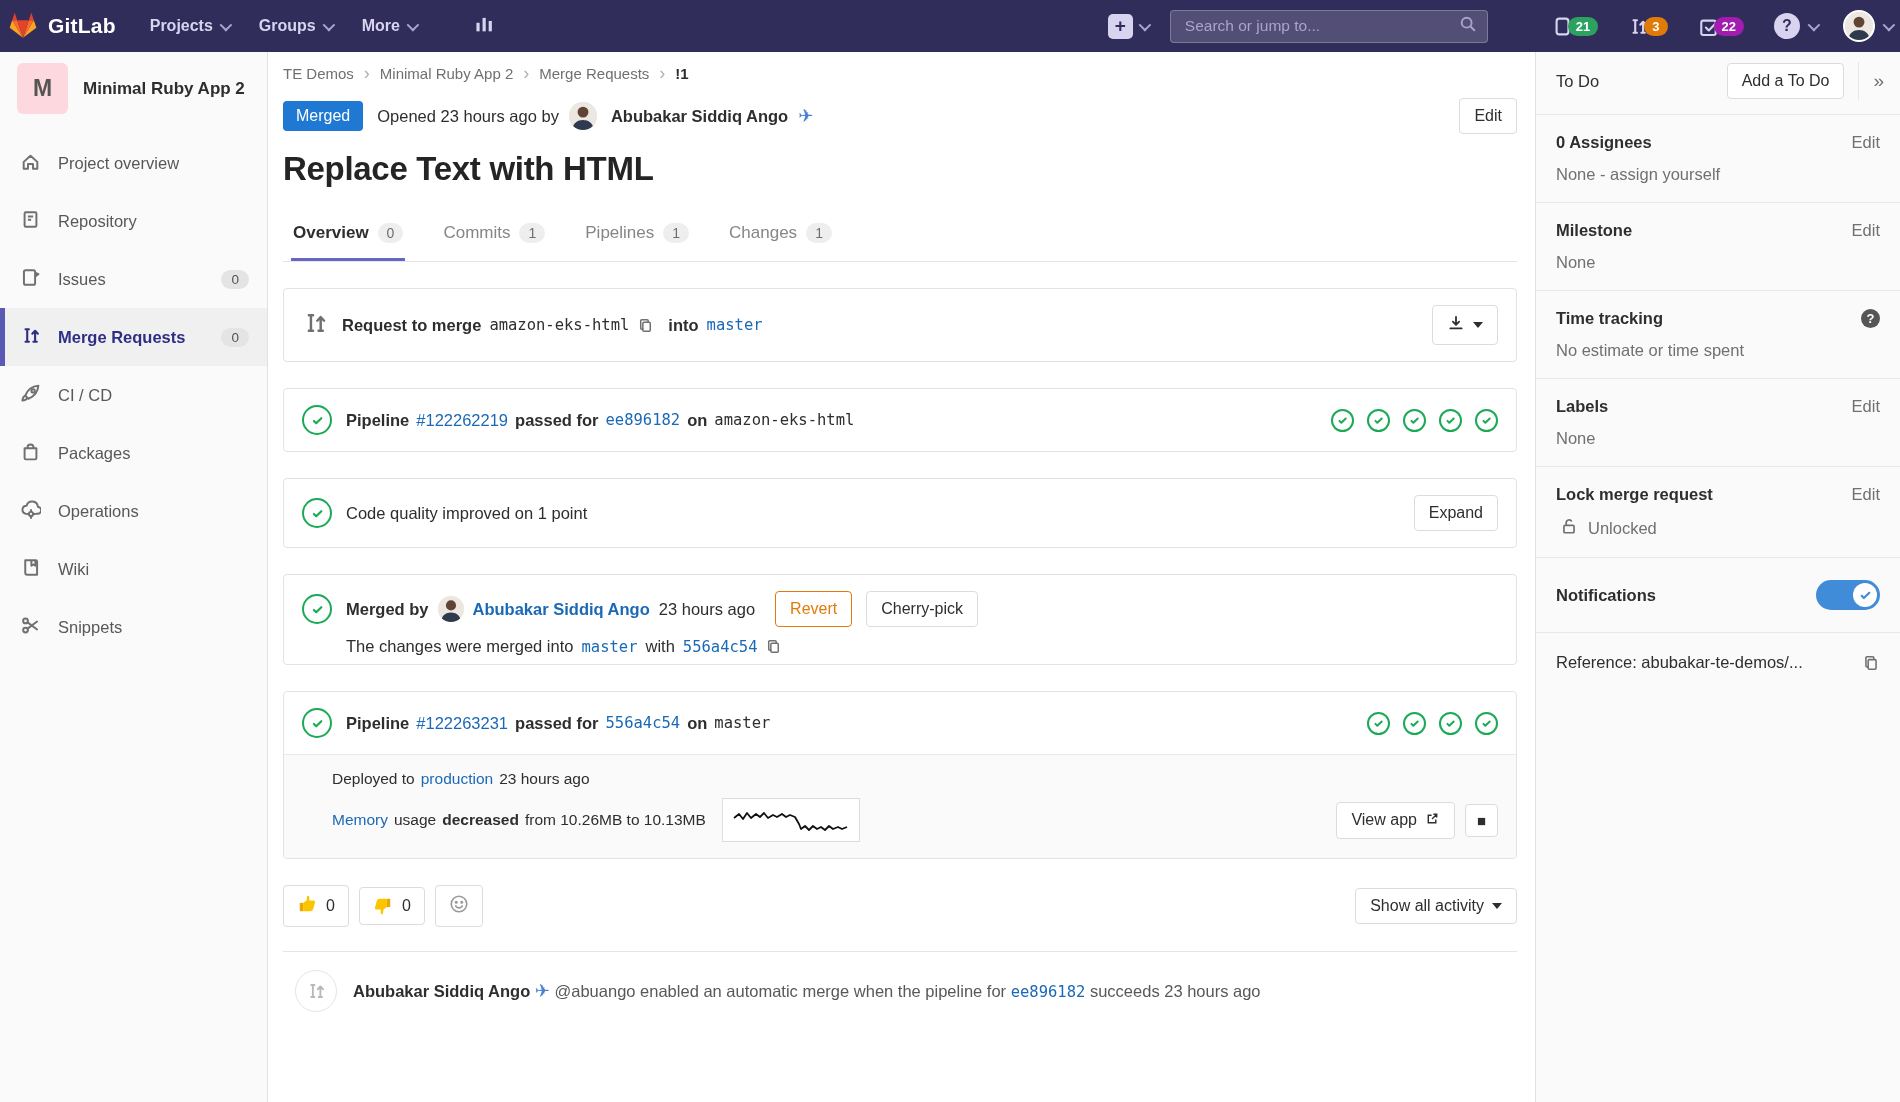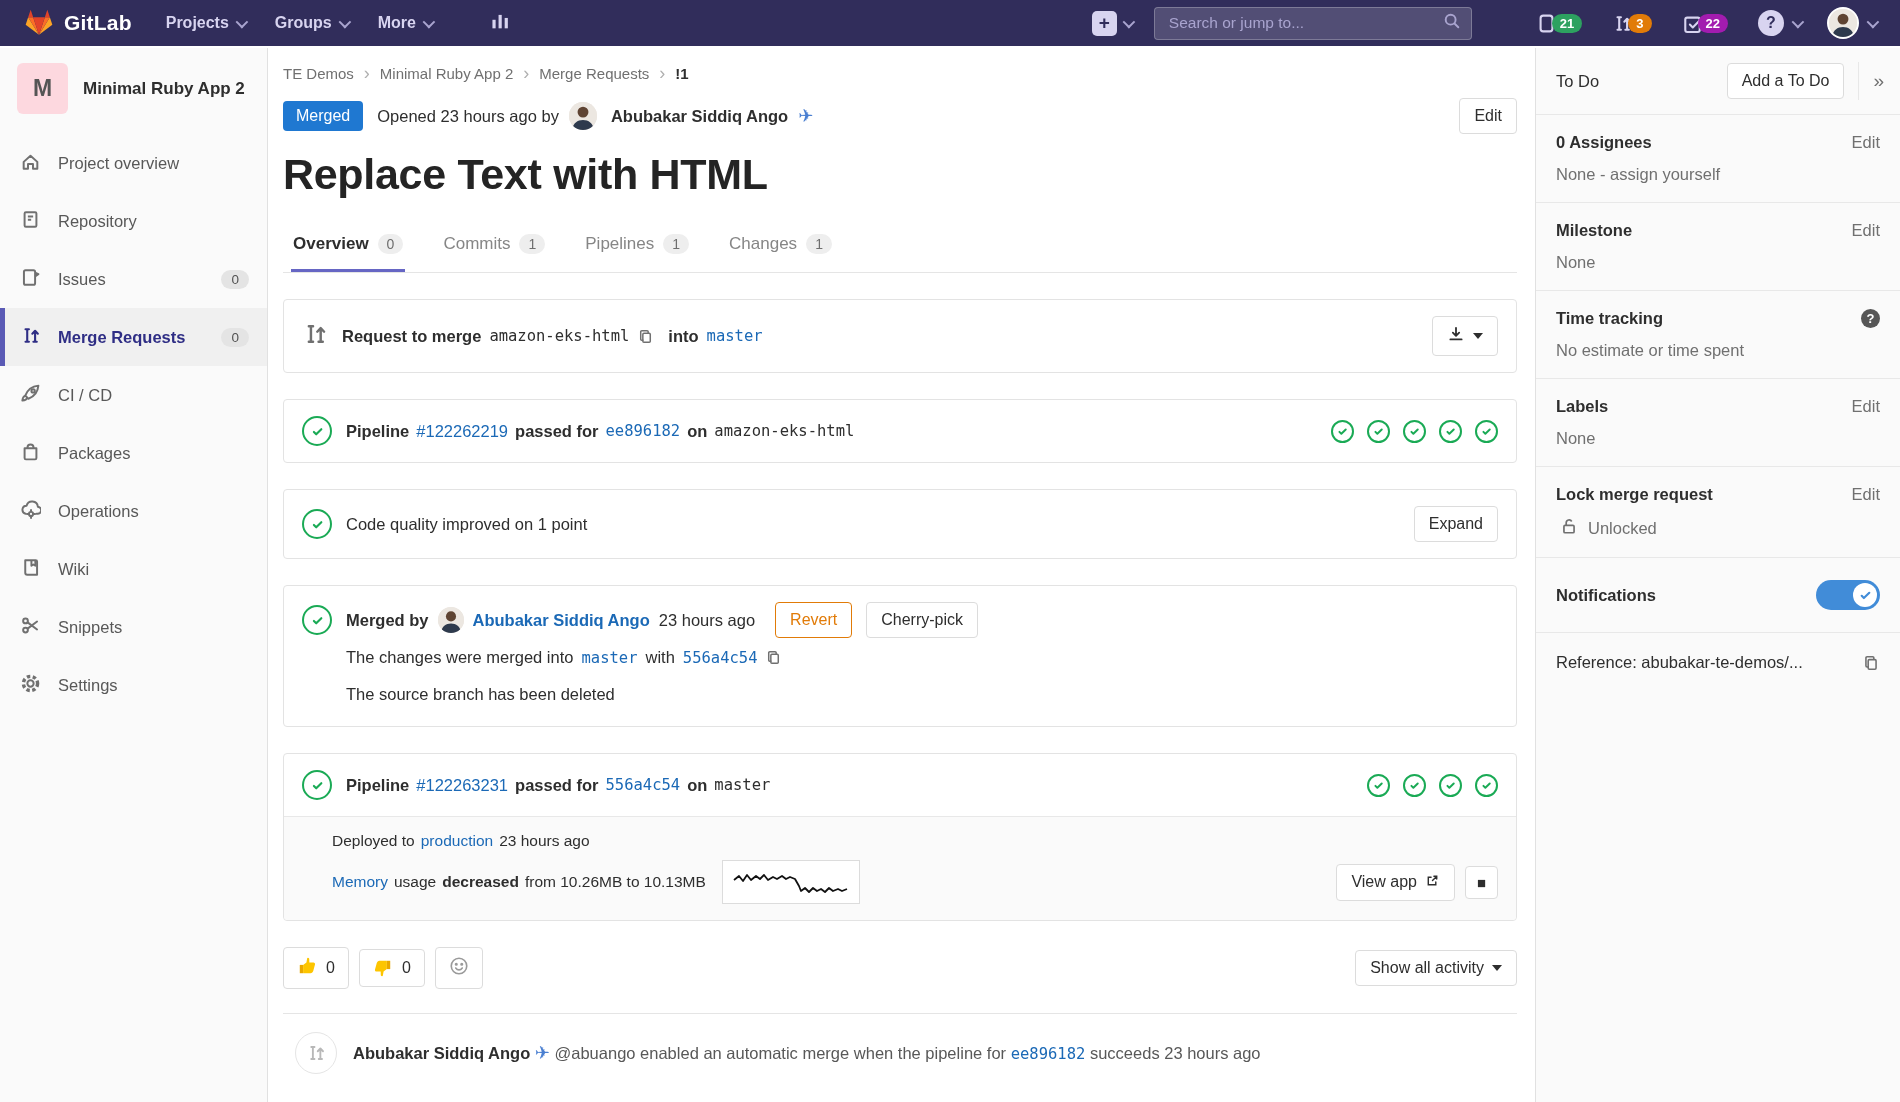"GitLab" .topbar { height: 46px -> 52px; padding: 0 24px -> 0 8px }
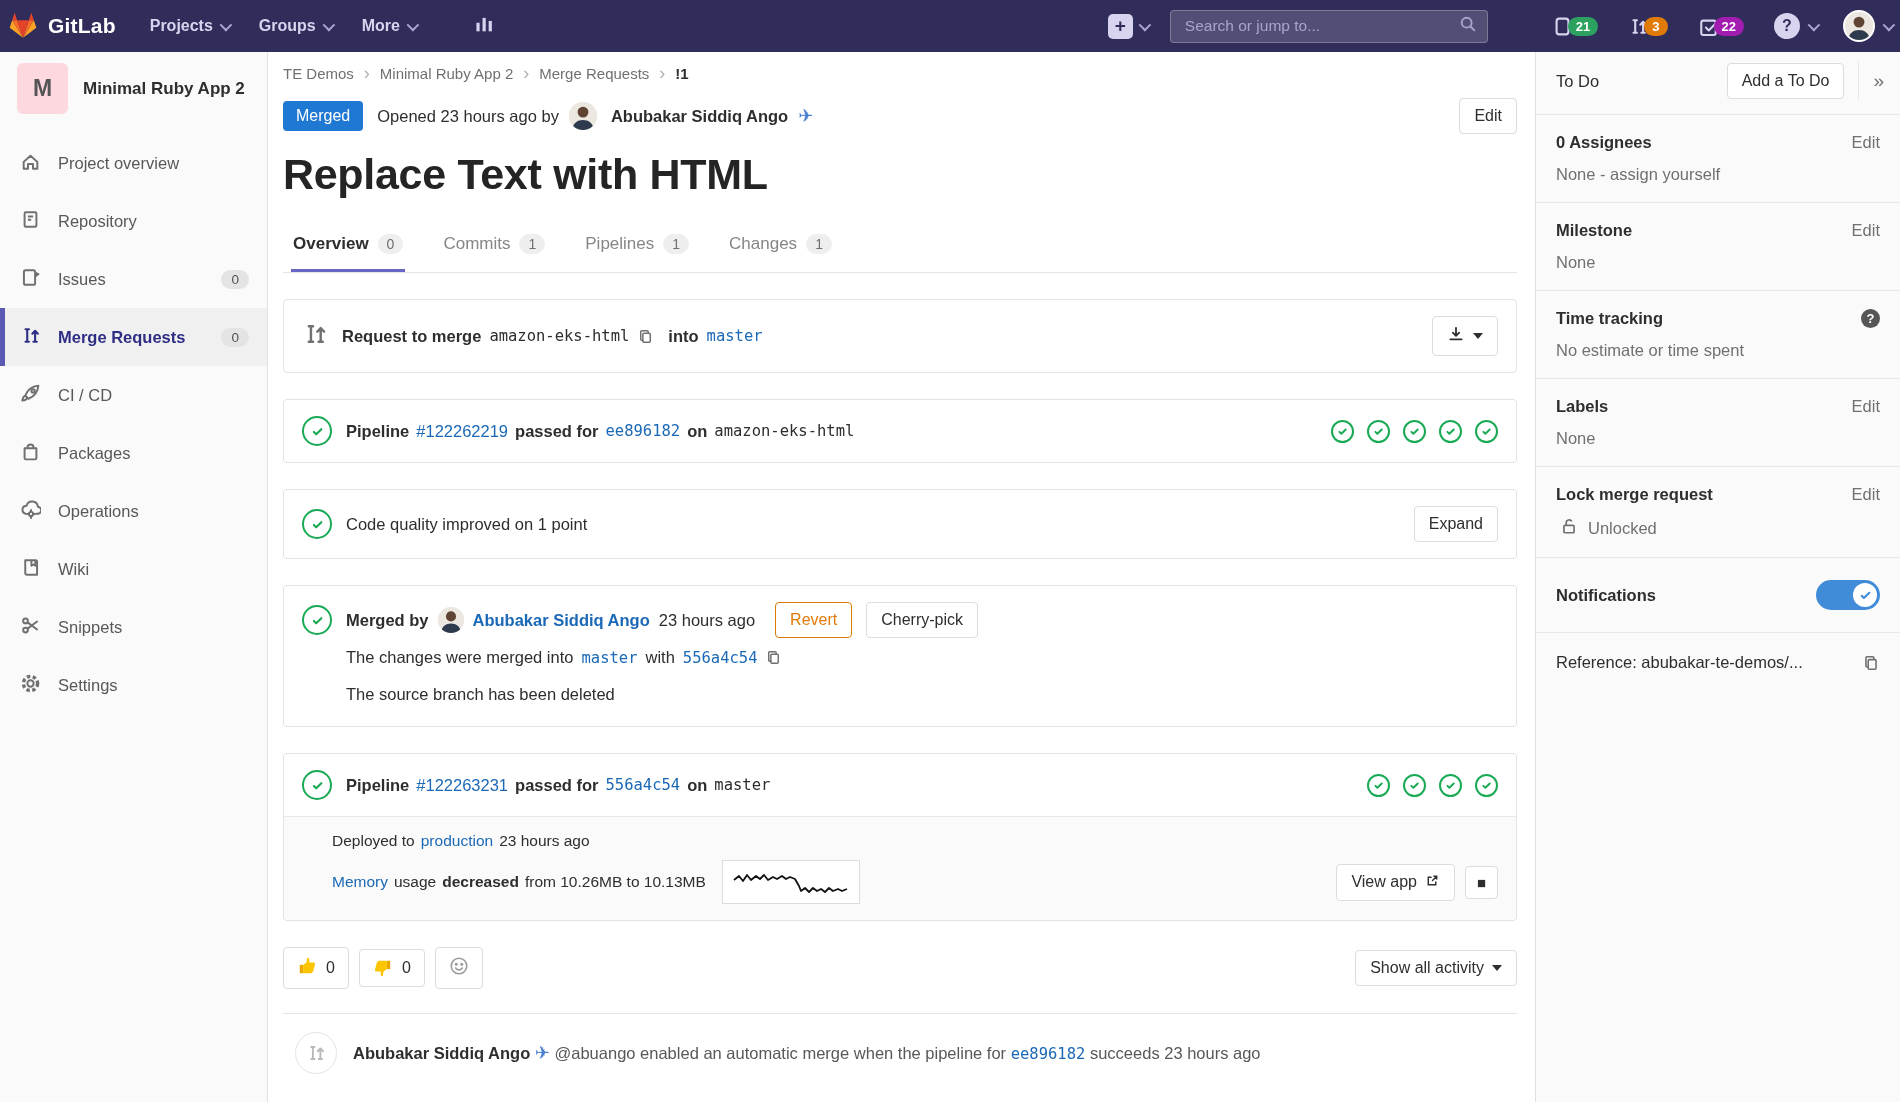"Replace Text with HTML" .mr-title { font-size: 43px -> 33px }
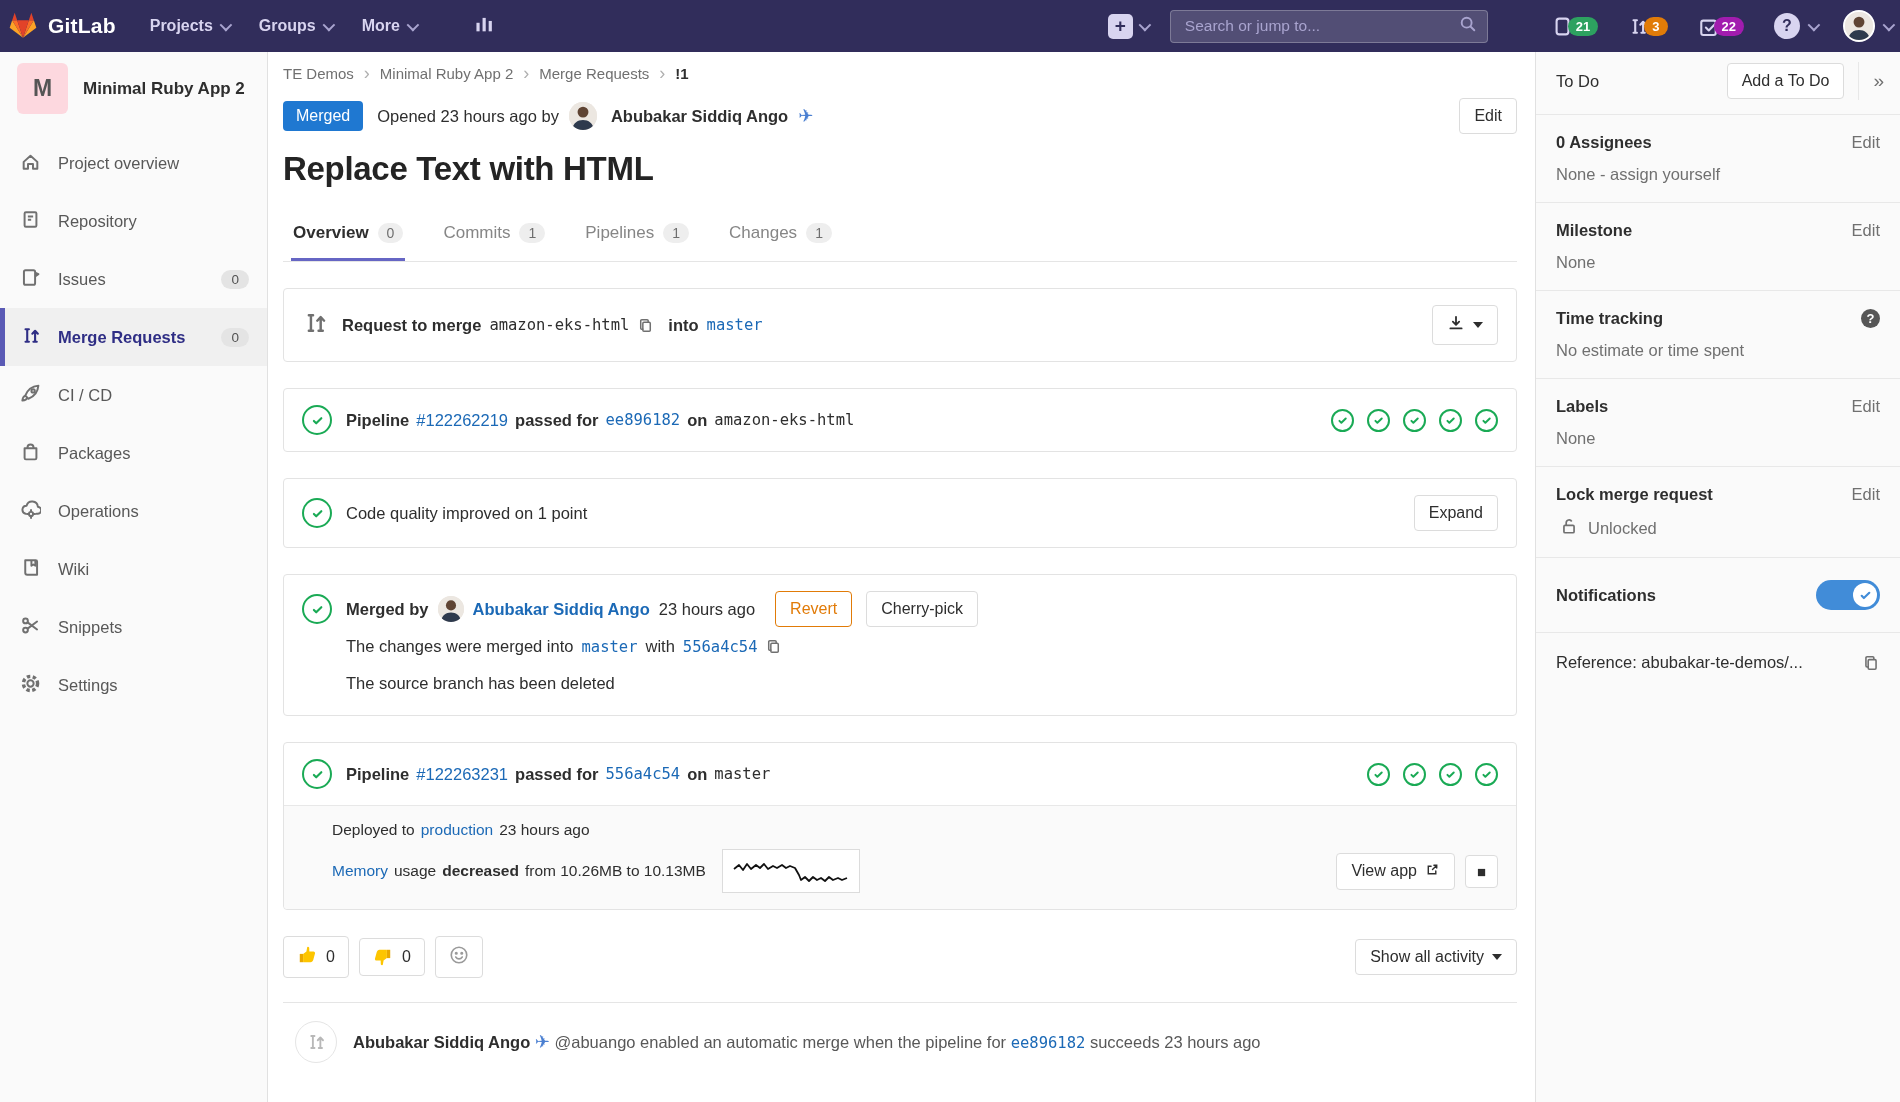"Settings" div.nav-item { html: <div> <span><svg> <circle></circle> <circle></circle> </svg></span> <span>Settings</span> </div> -> none }
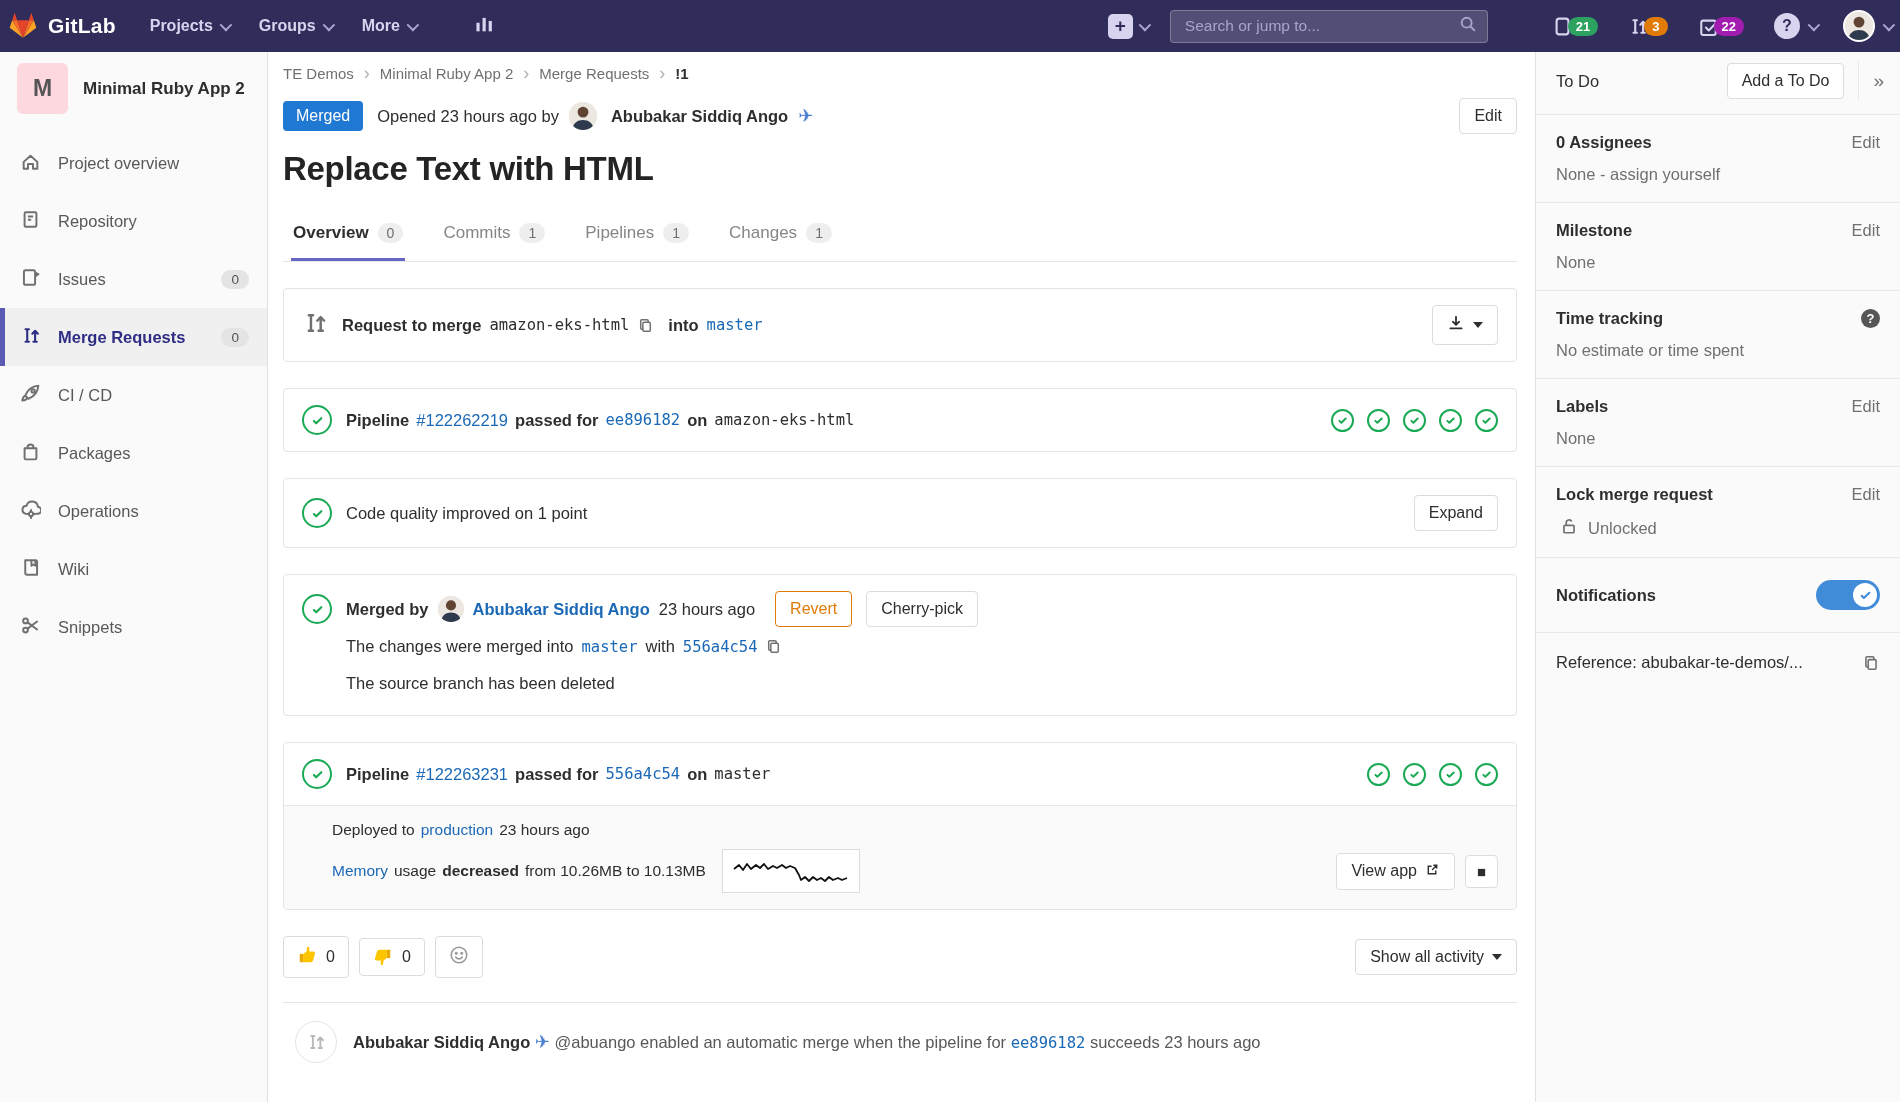"The source branch has been" div.merged-sub { html: <div>The source branch has been deleted</div> -> none }
